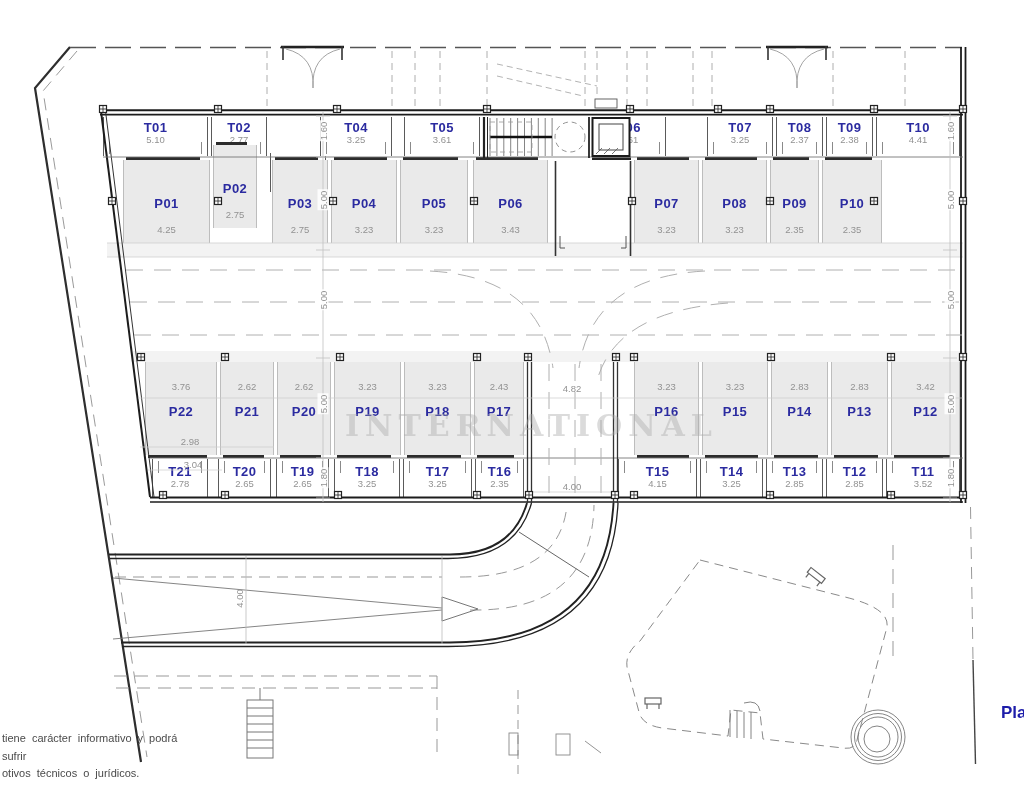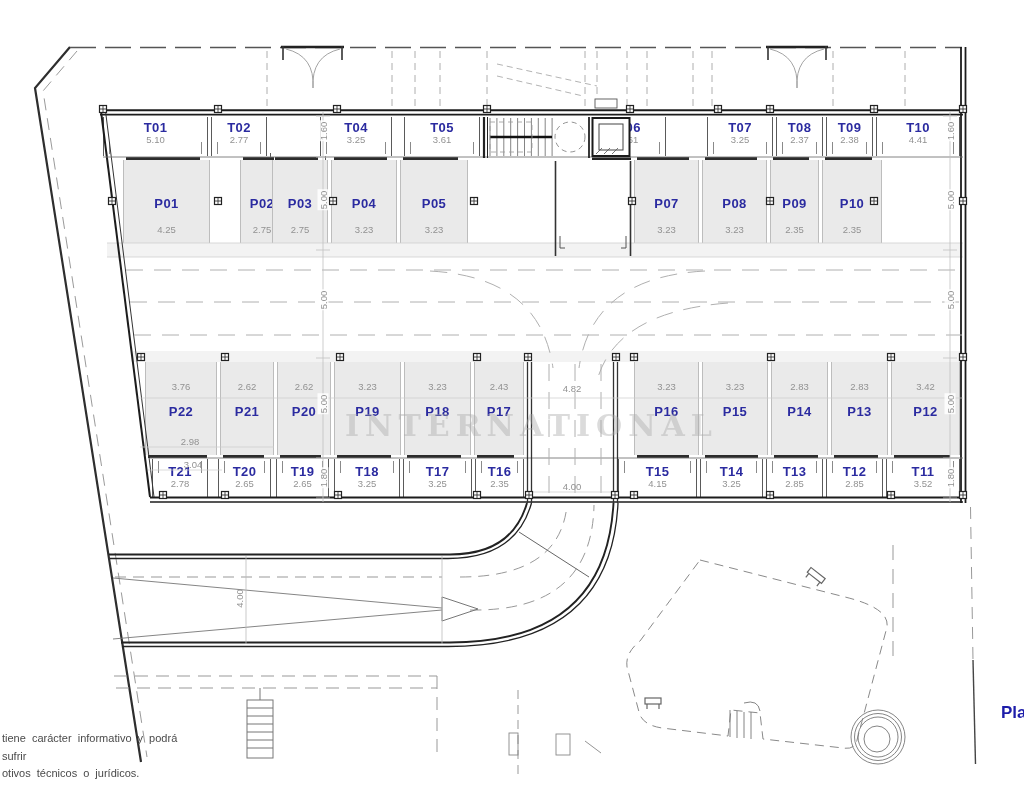"P02" div.cell { margin-left: 27px -> none; top: 160px -> 145px }
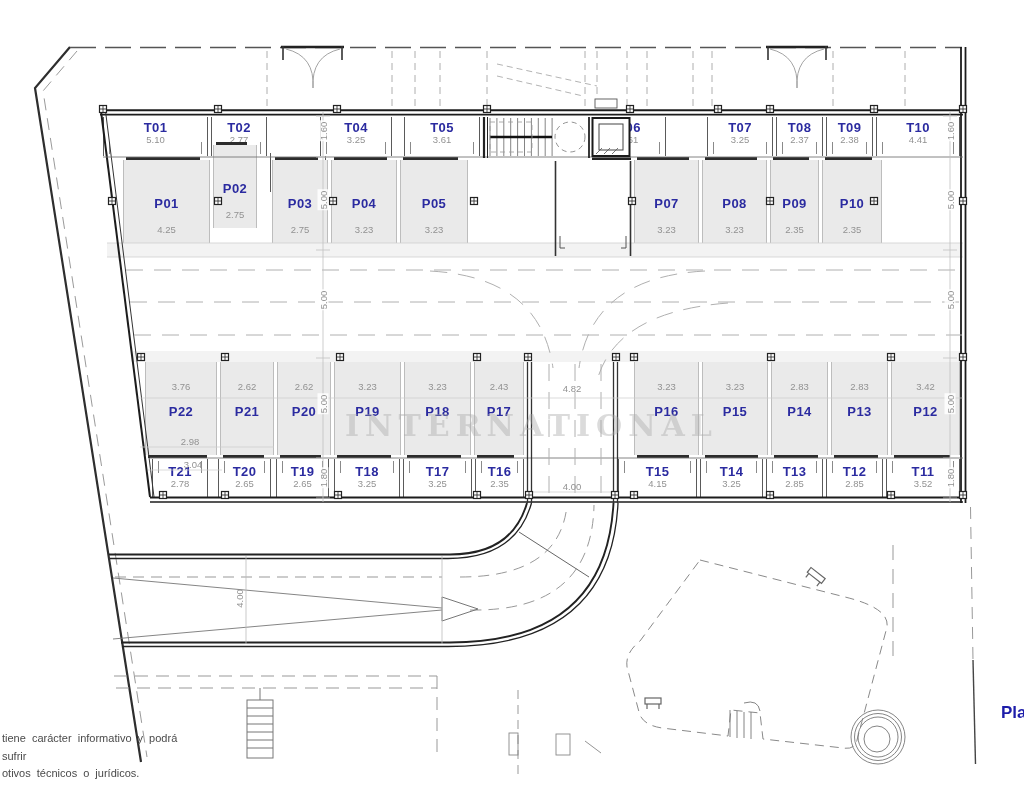"P06" div.cell { html: none -> <div> <span>P06</span> <span>3.43</span> </div> }
